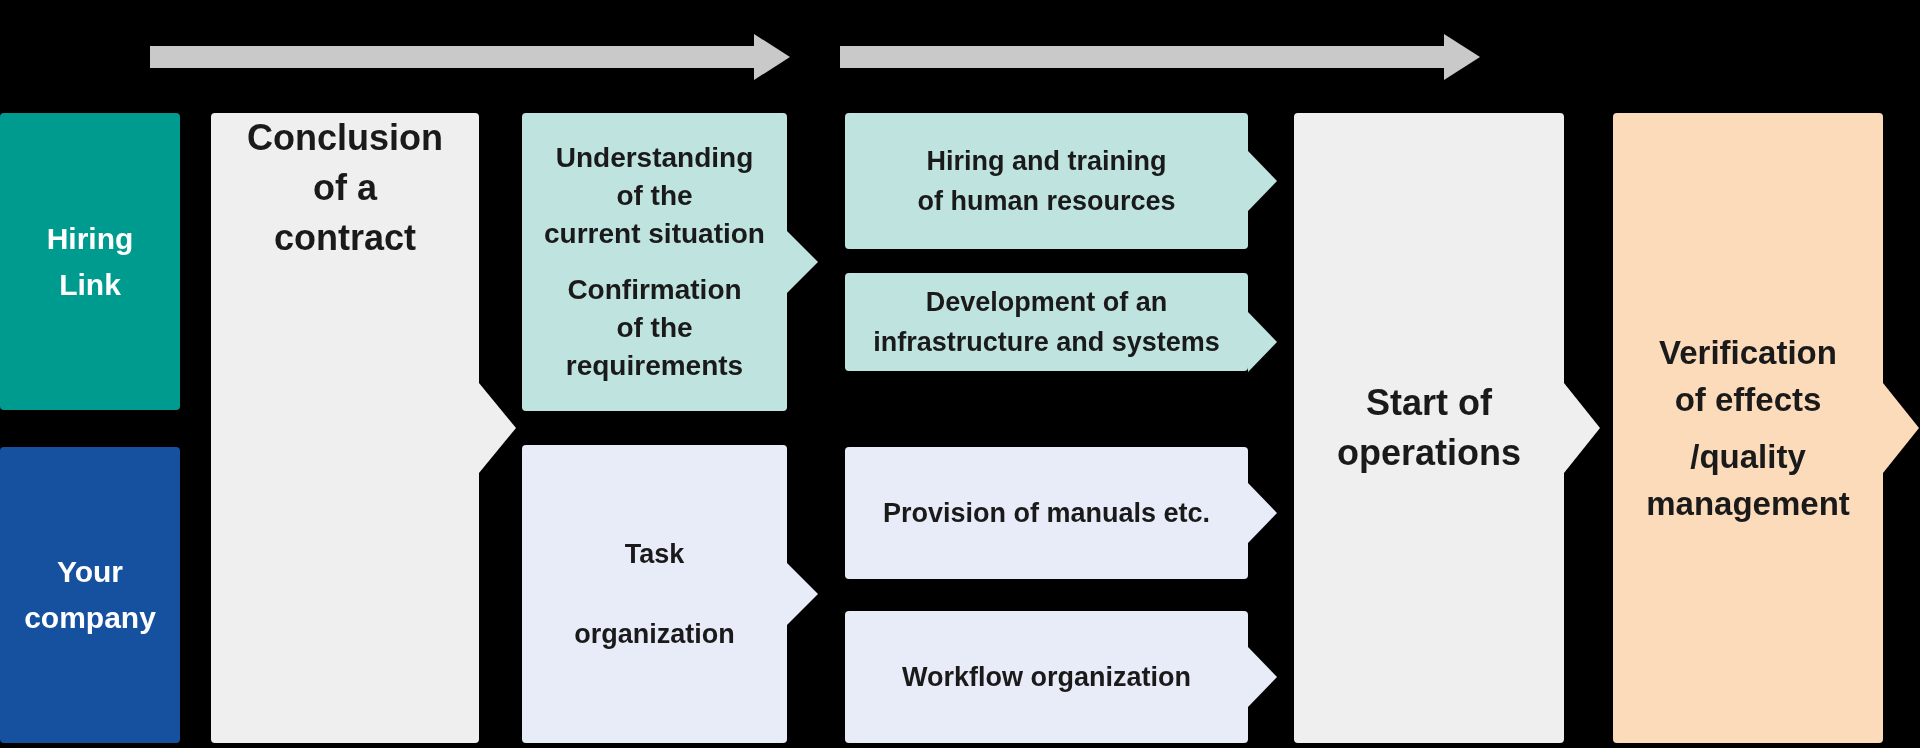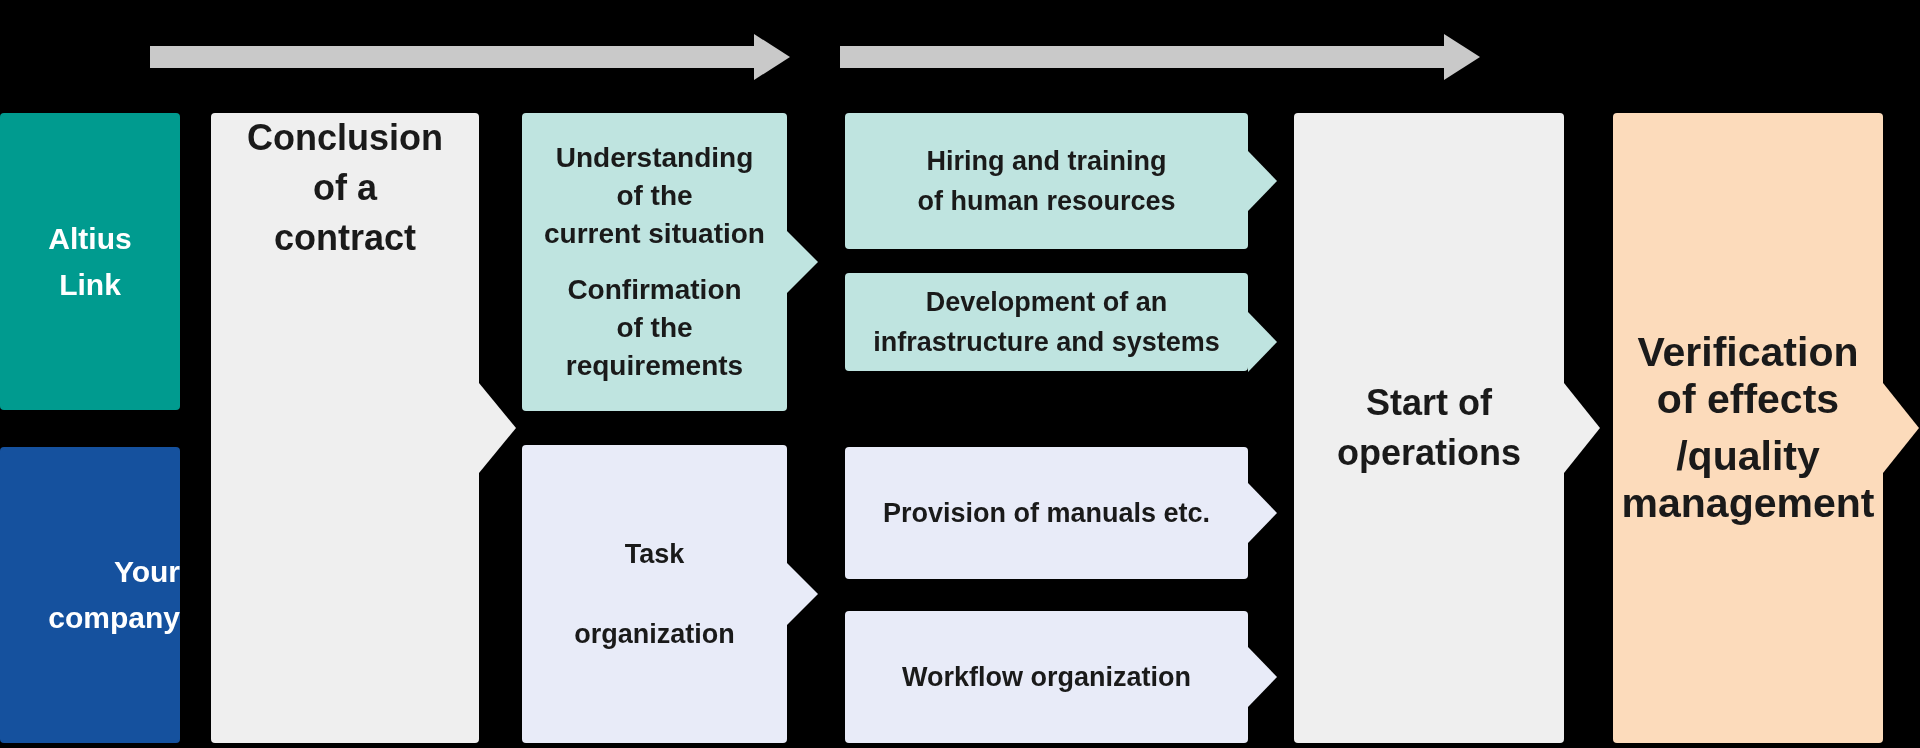"Altius" div { text: Altius -> Hiring }
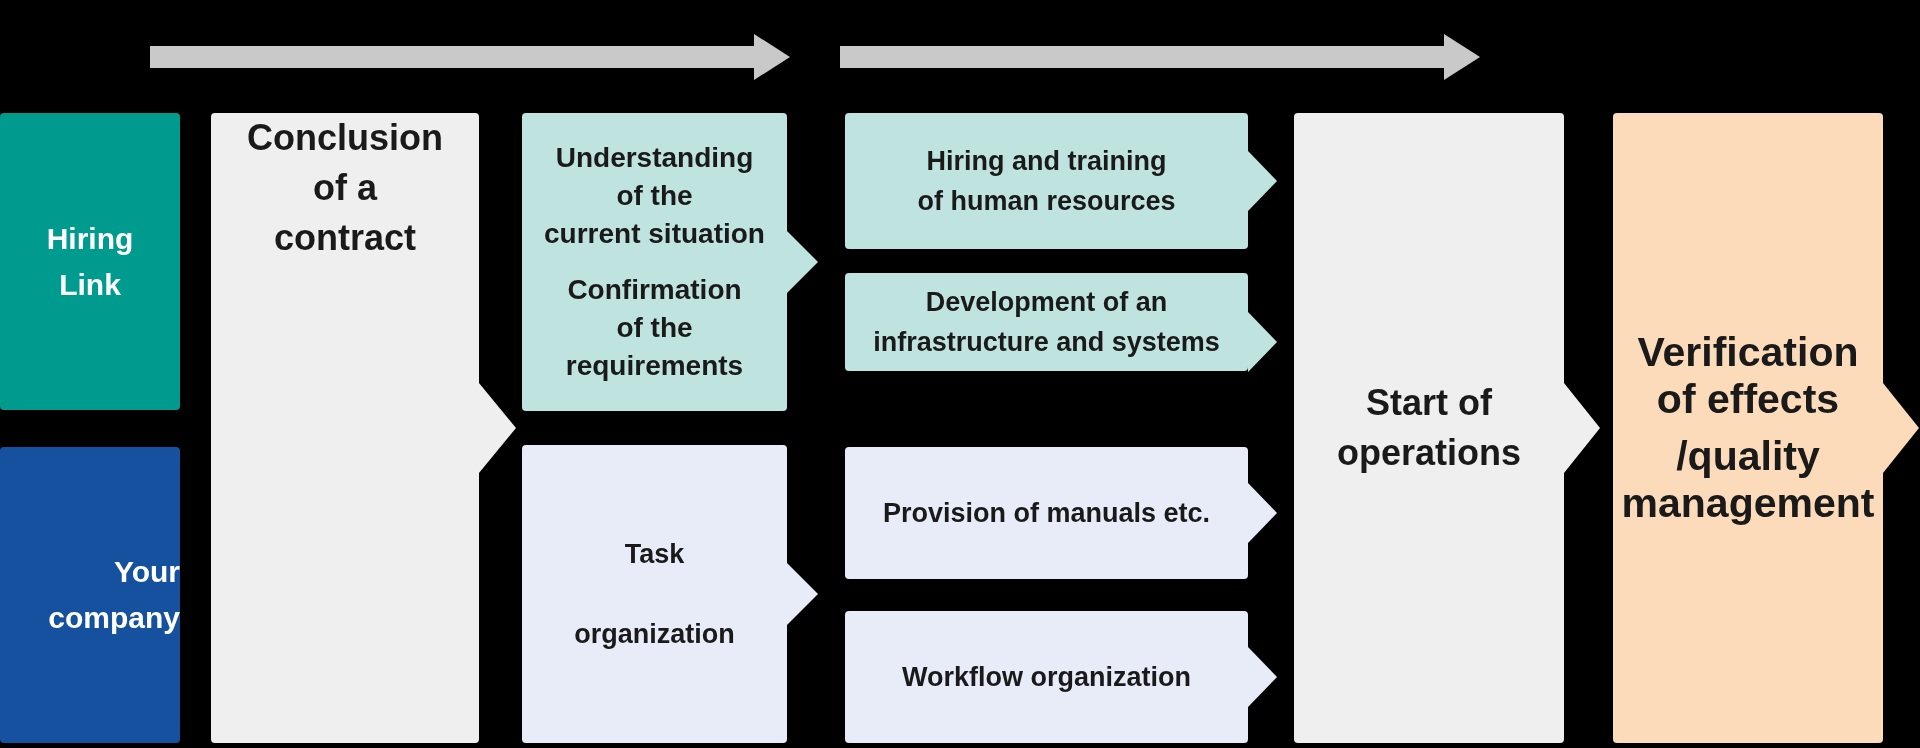"Verification" .verif-text { font-size: 41px -> 33px }
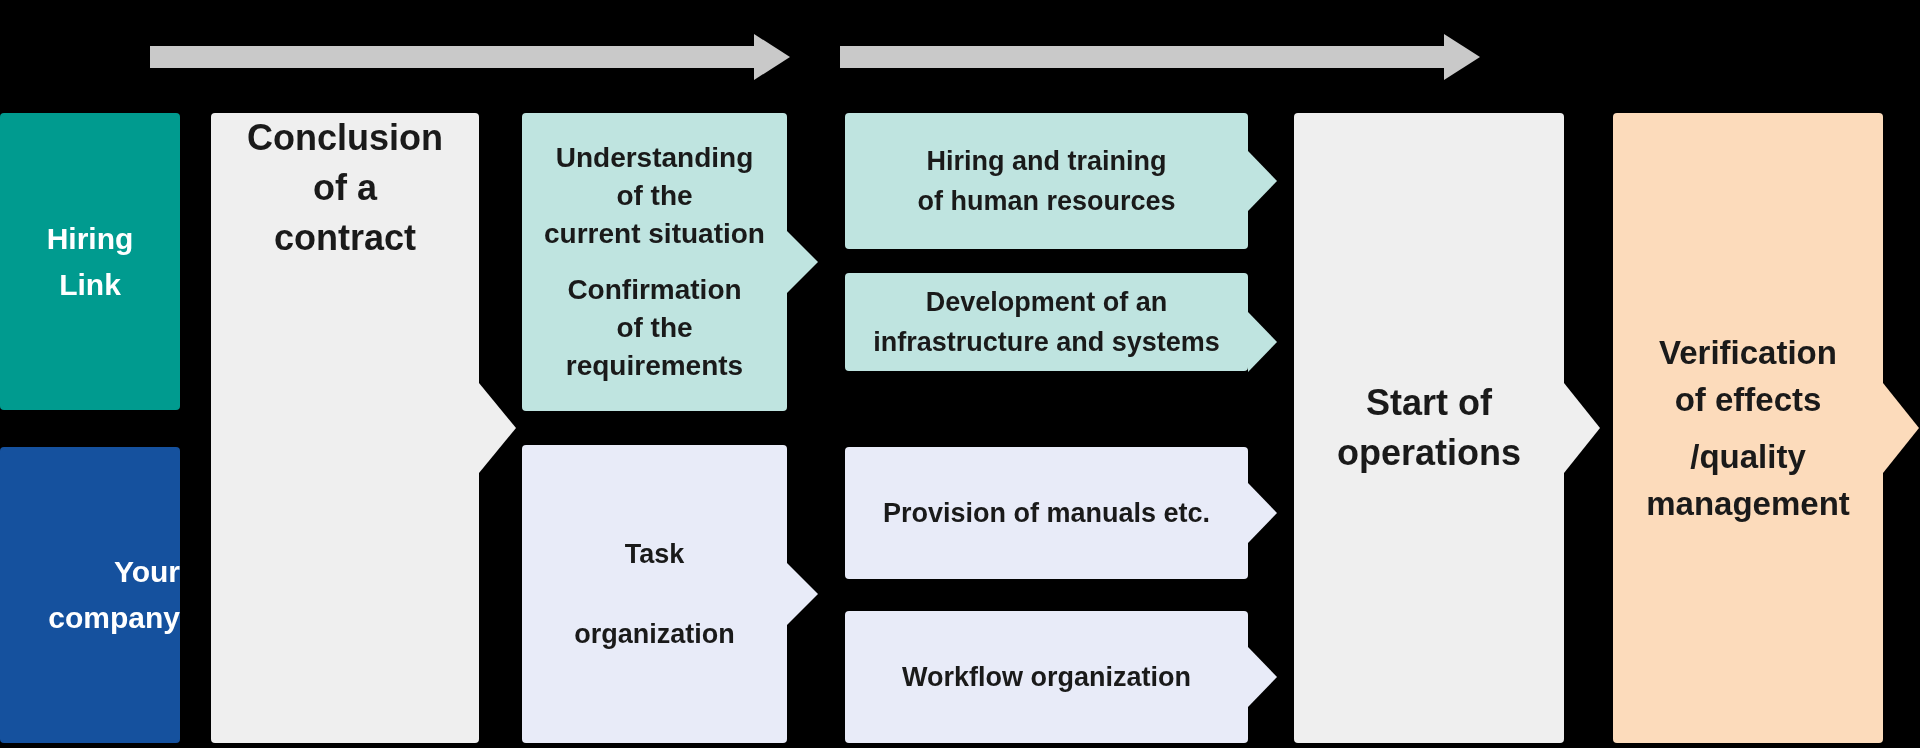"Your" .lane-blue { align-items: flex-end -> none }
